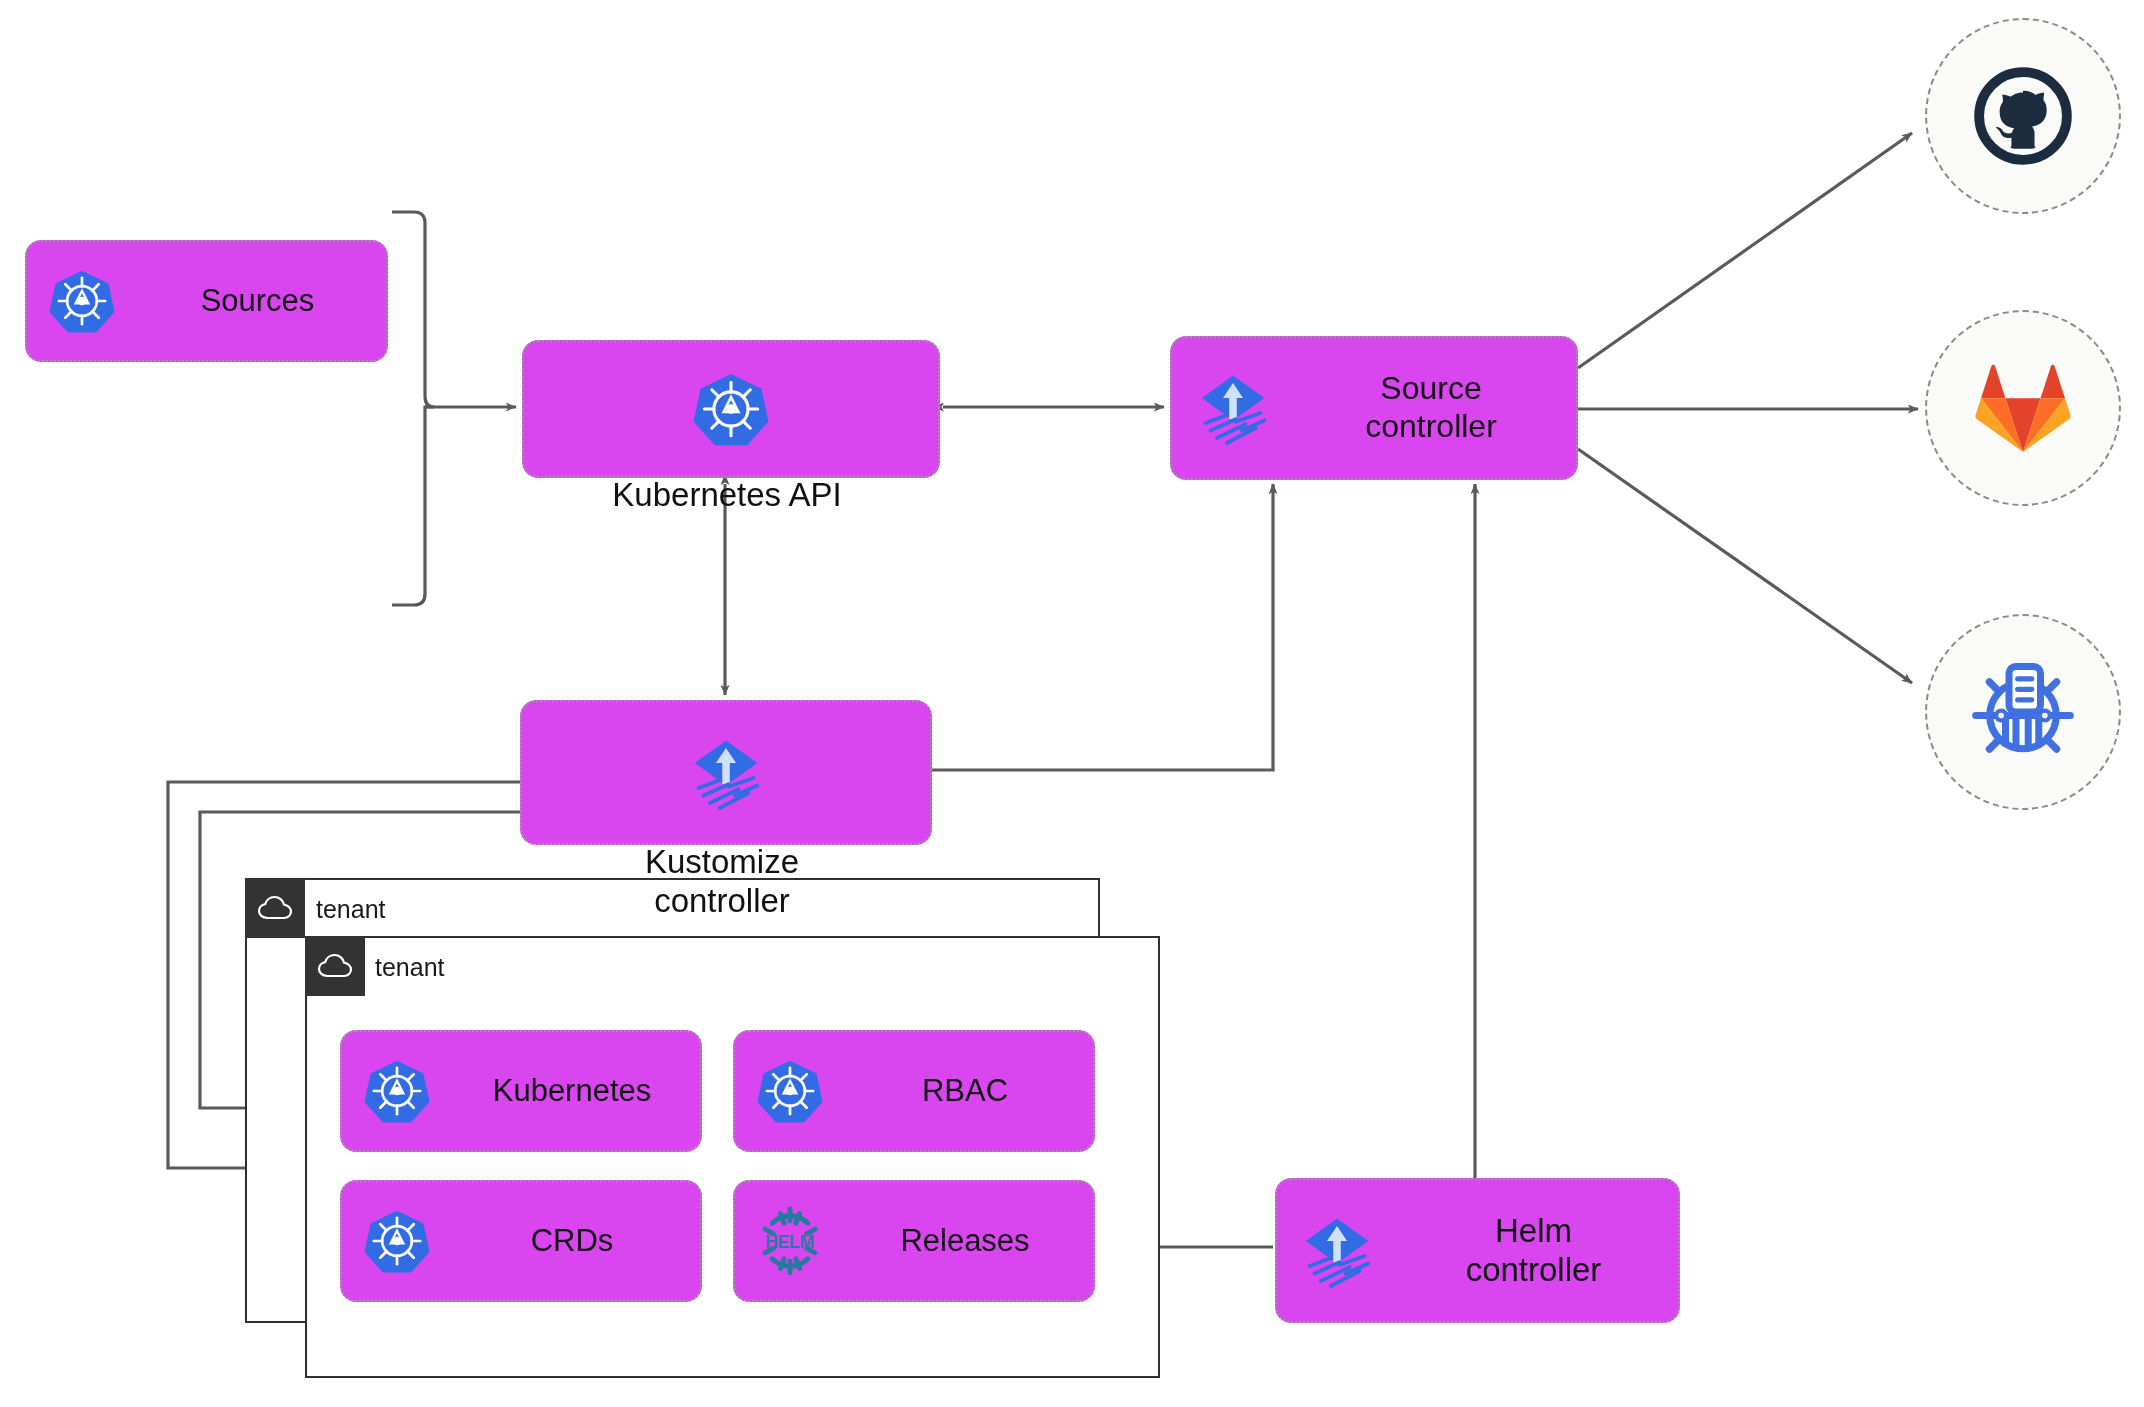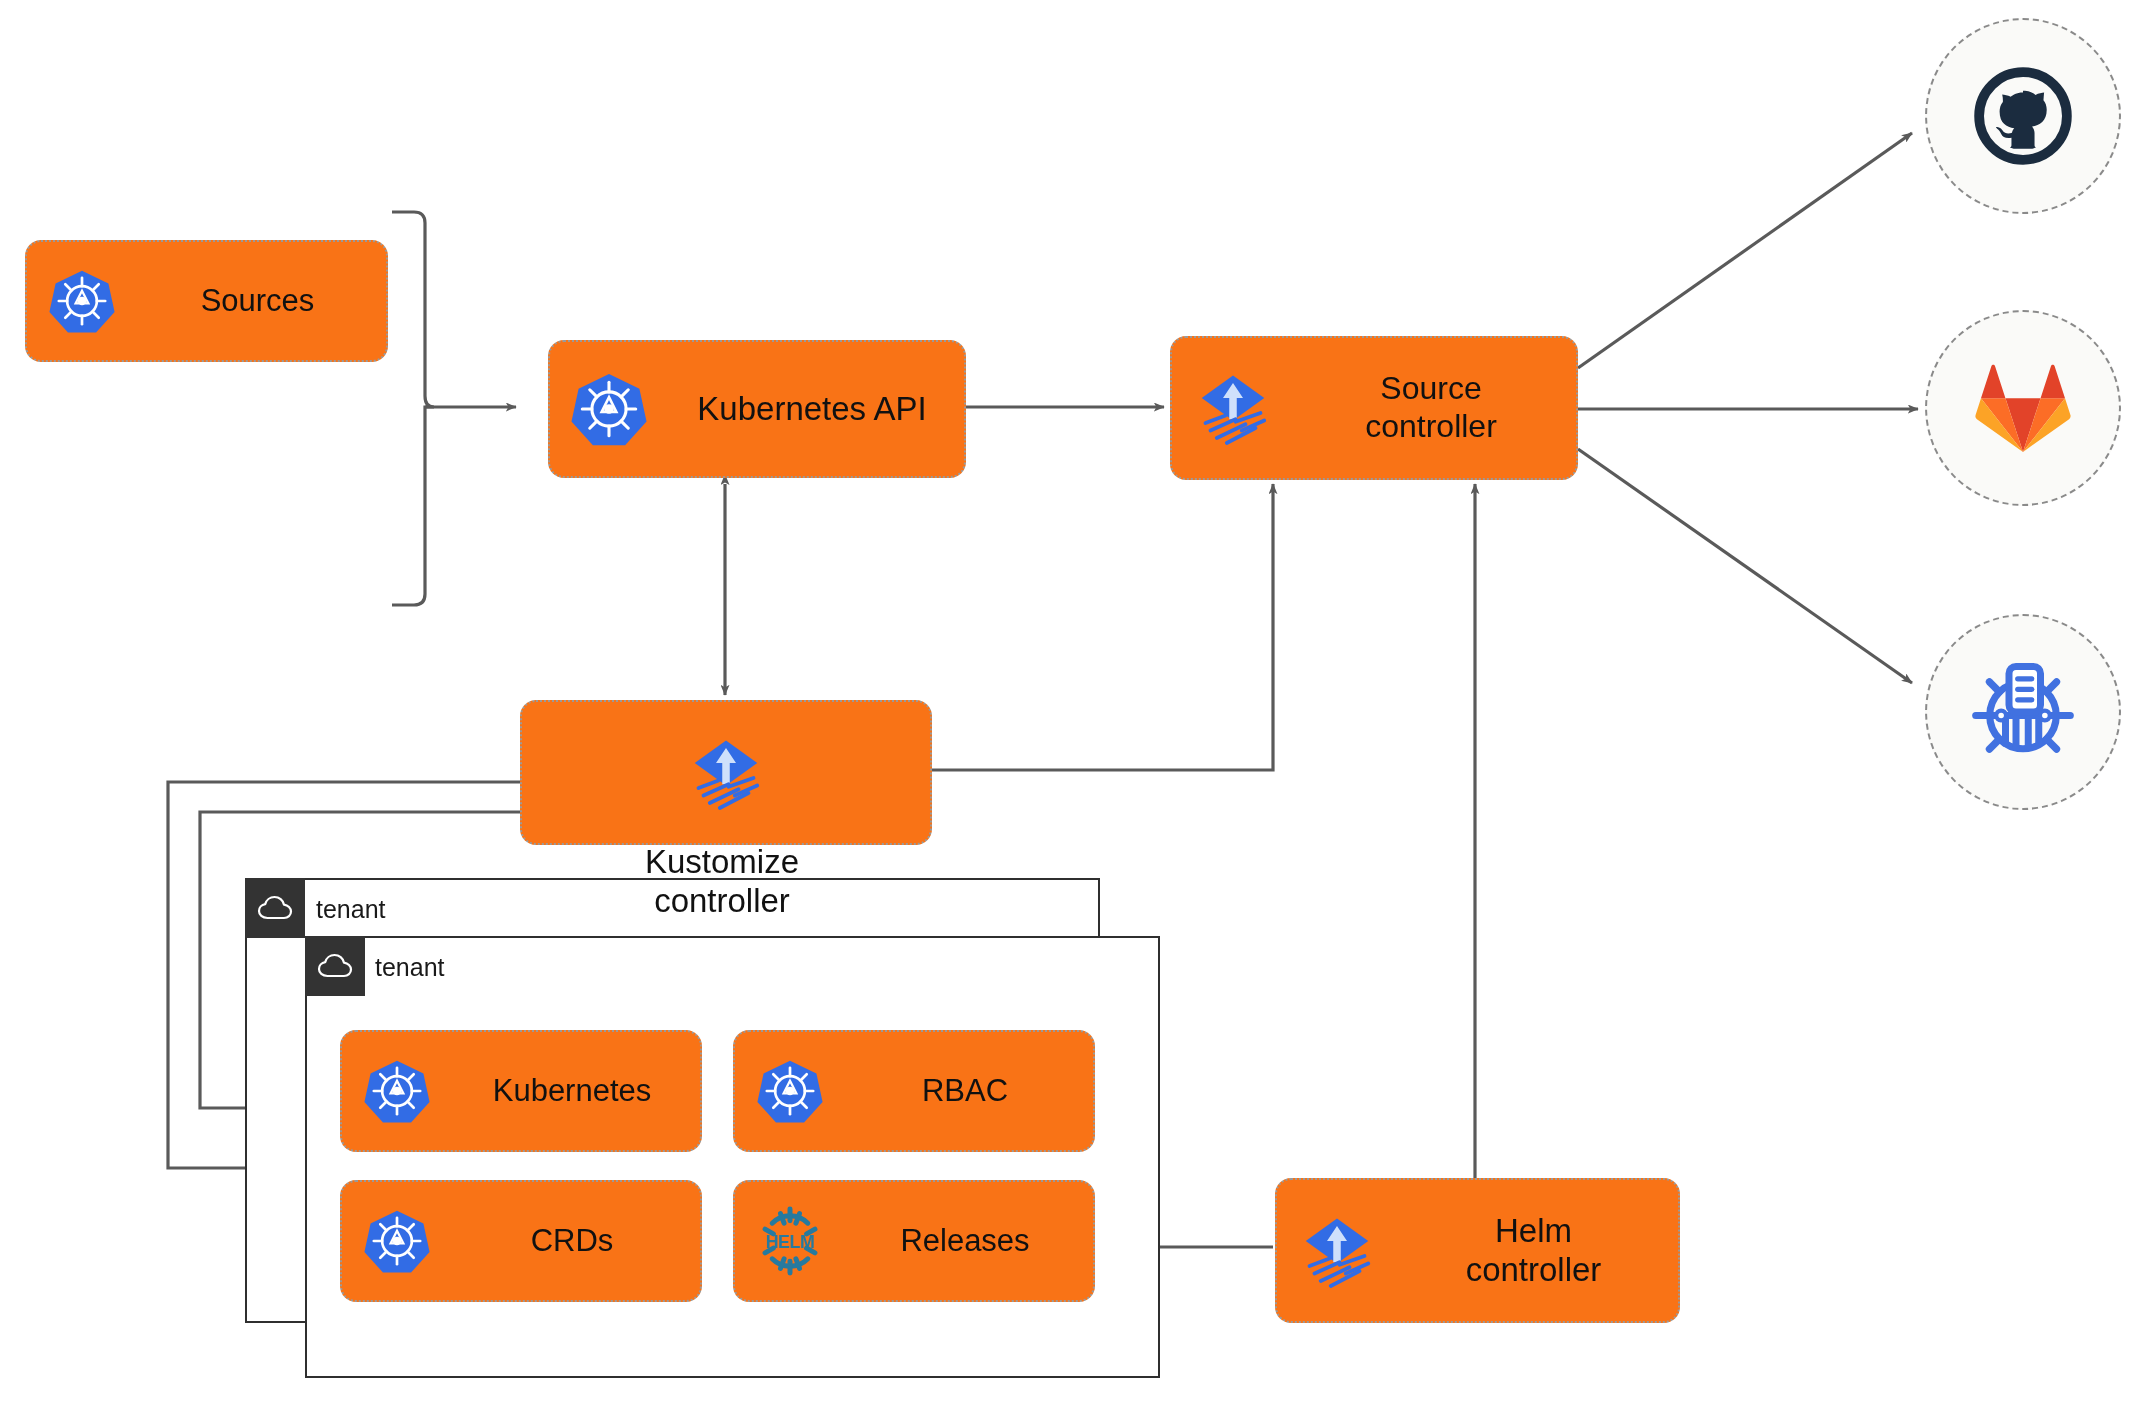"Sources" .node { background: #f97316 -> #d946ef }
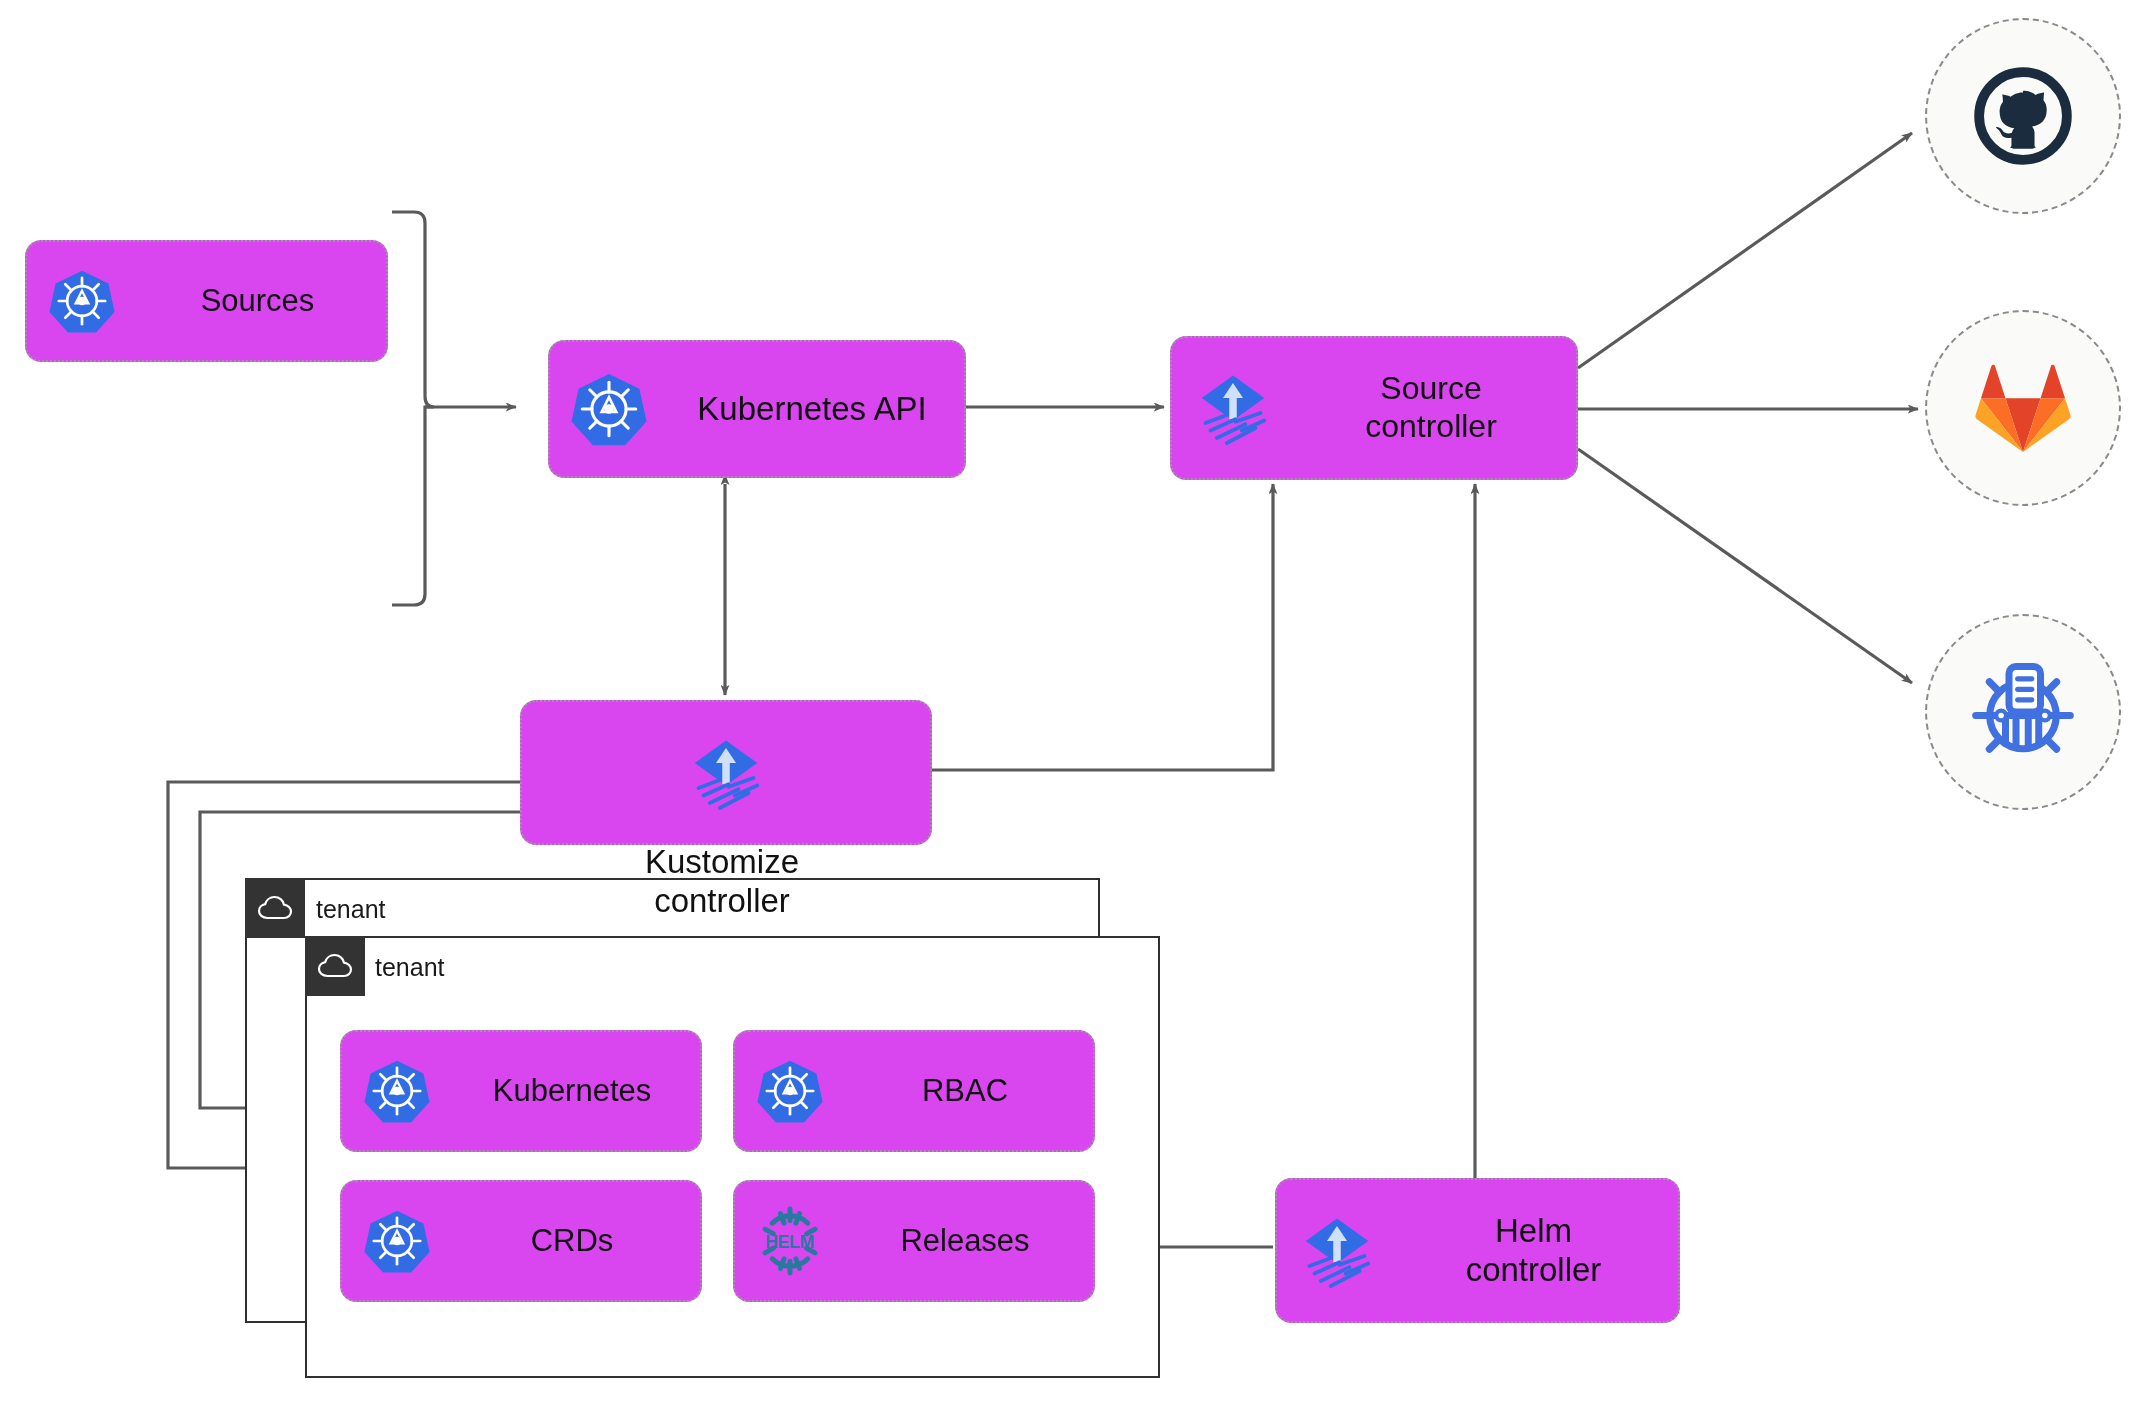"Kubernetes API" div.node { flex-direction: none -> column; left: 548px -> 522px }
